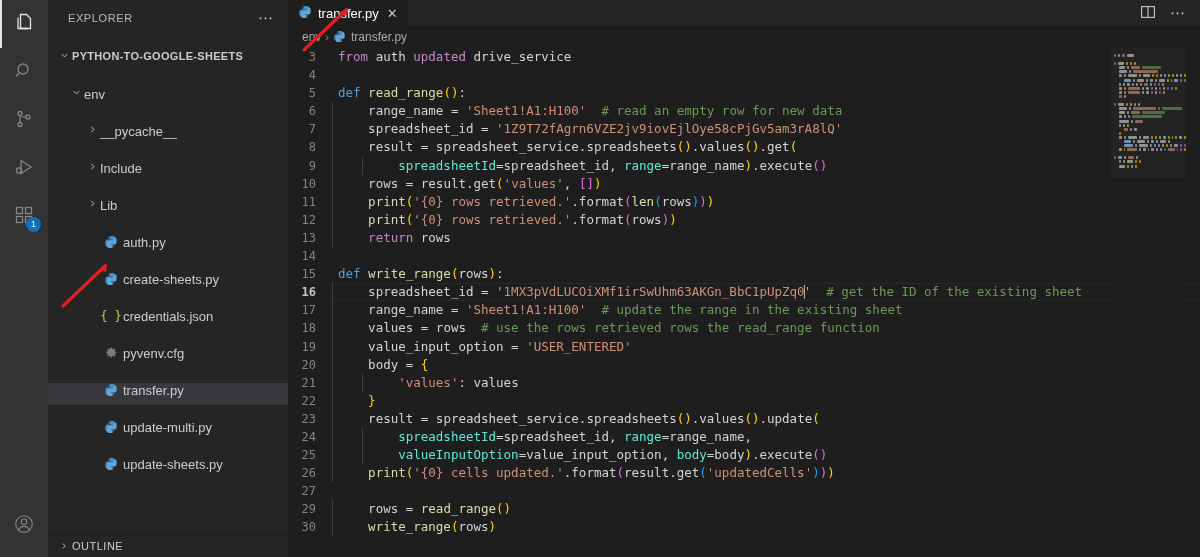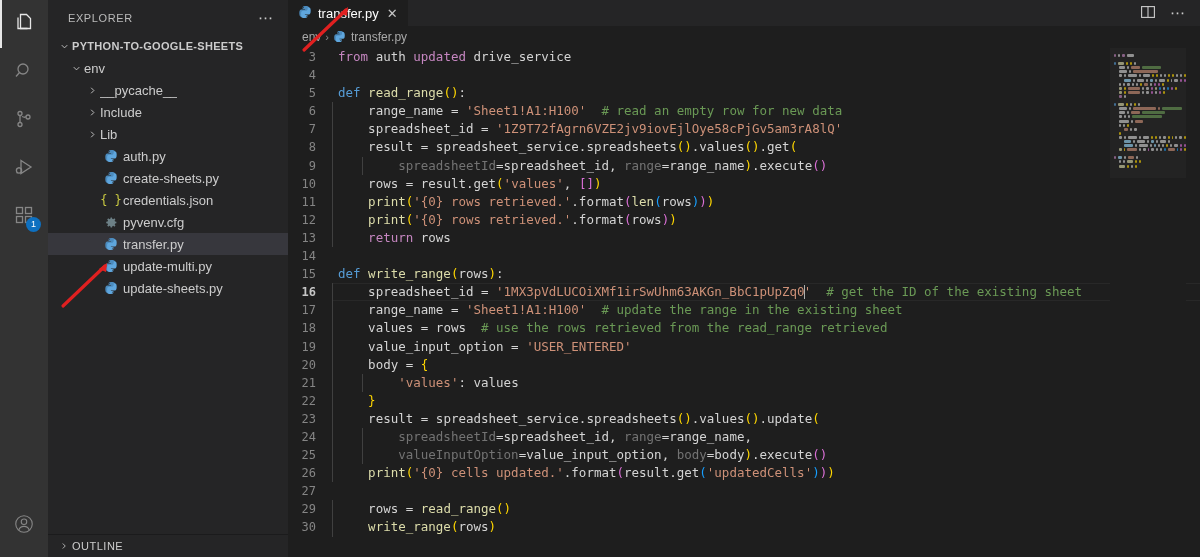"PYTHON-TO-GOOGLE-SHEETS" .row { align-items: center -> flex-start; margin-top: none -> 15px }
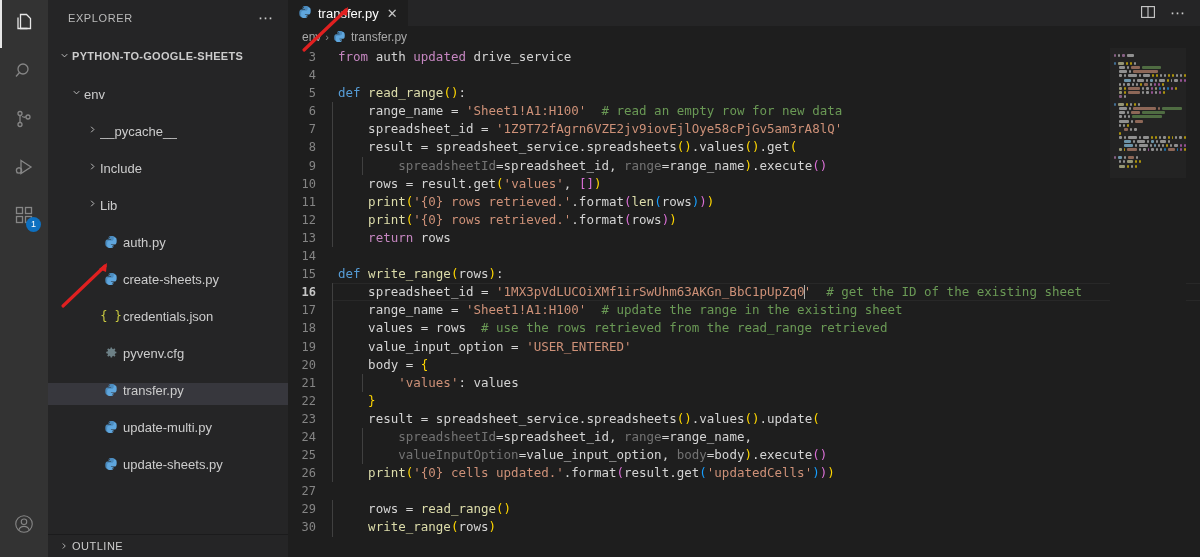"spreadsheetId" .var { color: #737373 -> #5eead4 }
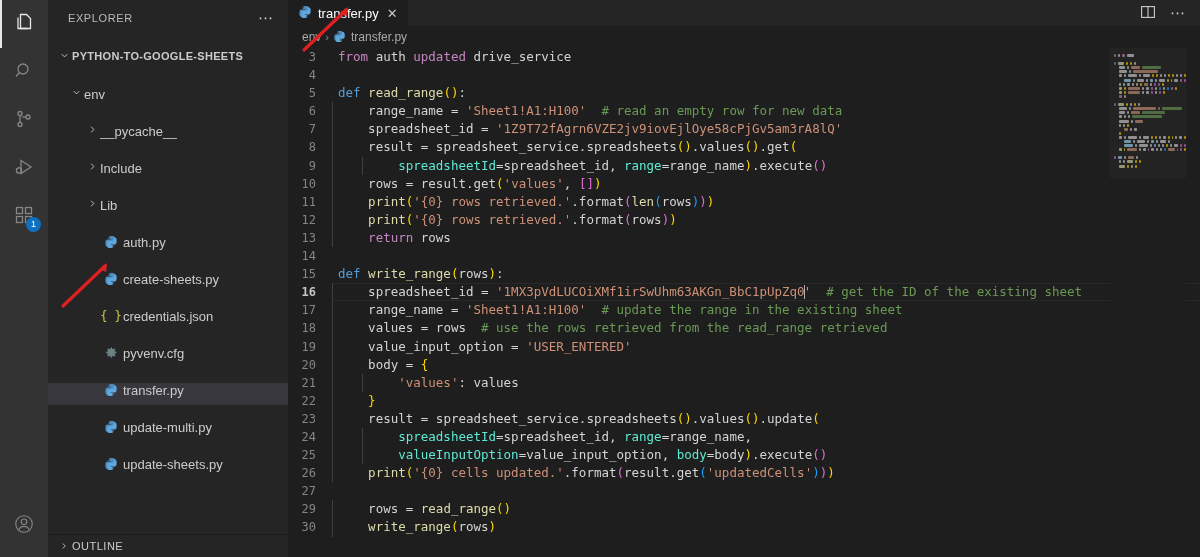"# use the rows retrieved" span.cmt { text: from the read_range retrieved -> rows the read_range function }
